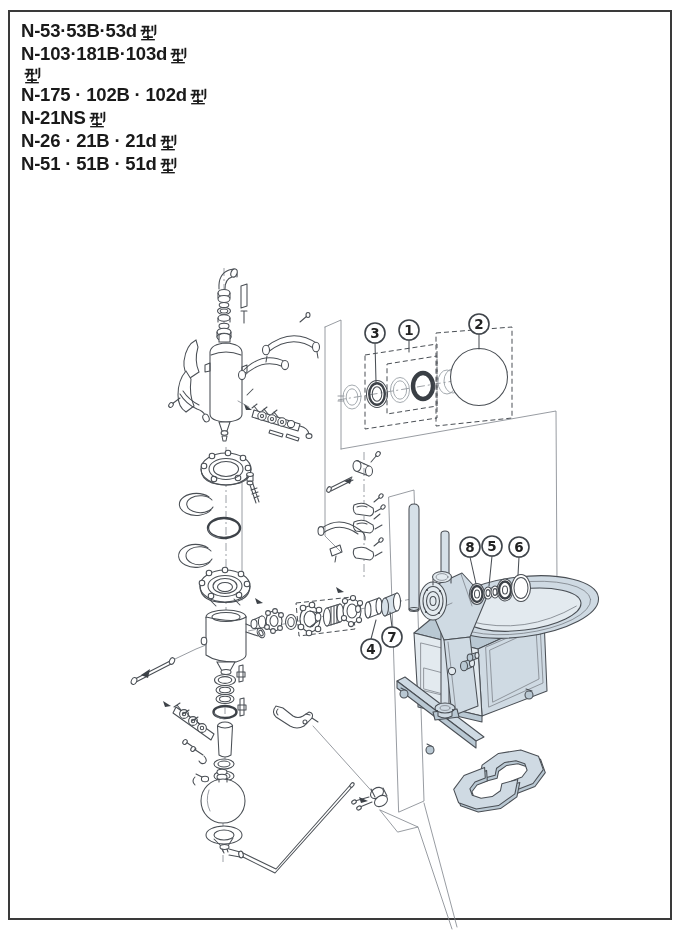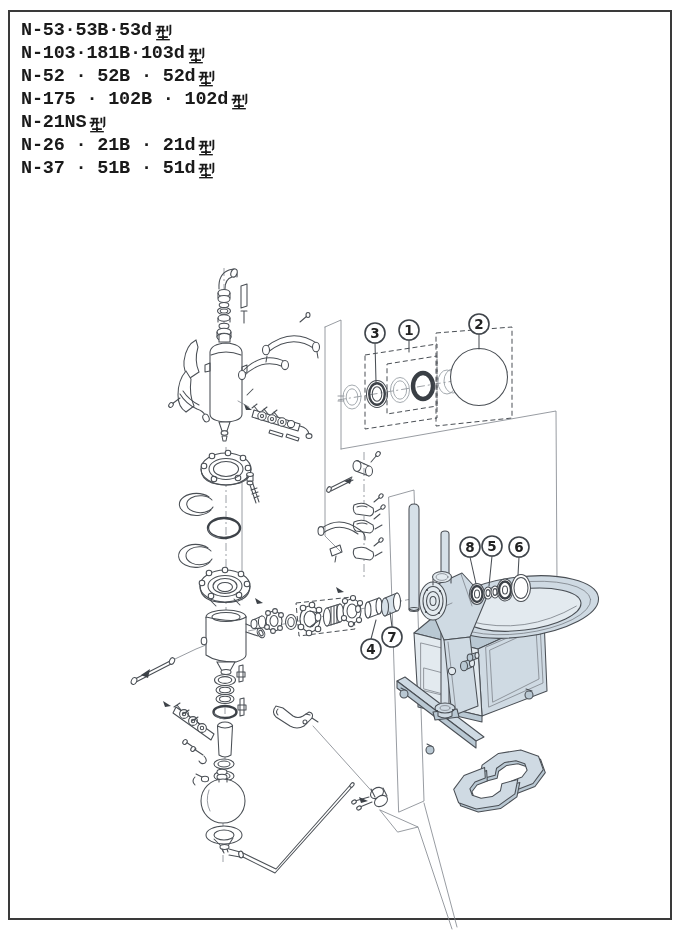"N-53·53B·53d" .model-line { font-family: Liberation Mono, monospace -> none }
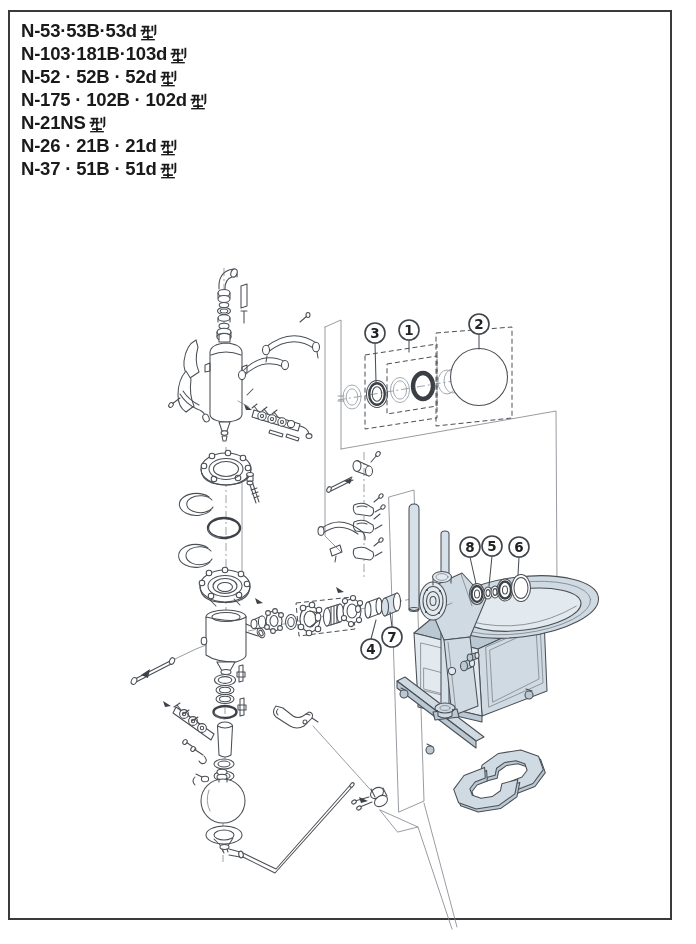"N-52 · 52B · 52d" span { html: <span>N-52 · 52B · 52d</span> -> none }
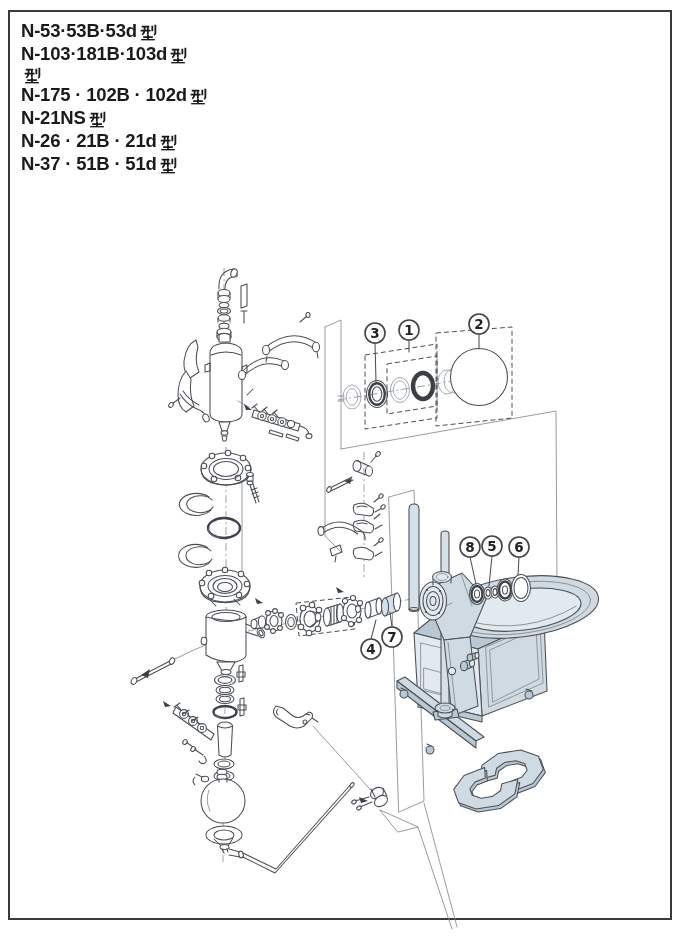"N-37 · 51B · 51d" span { text: N-37 -> N-51 }
